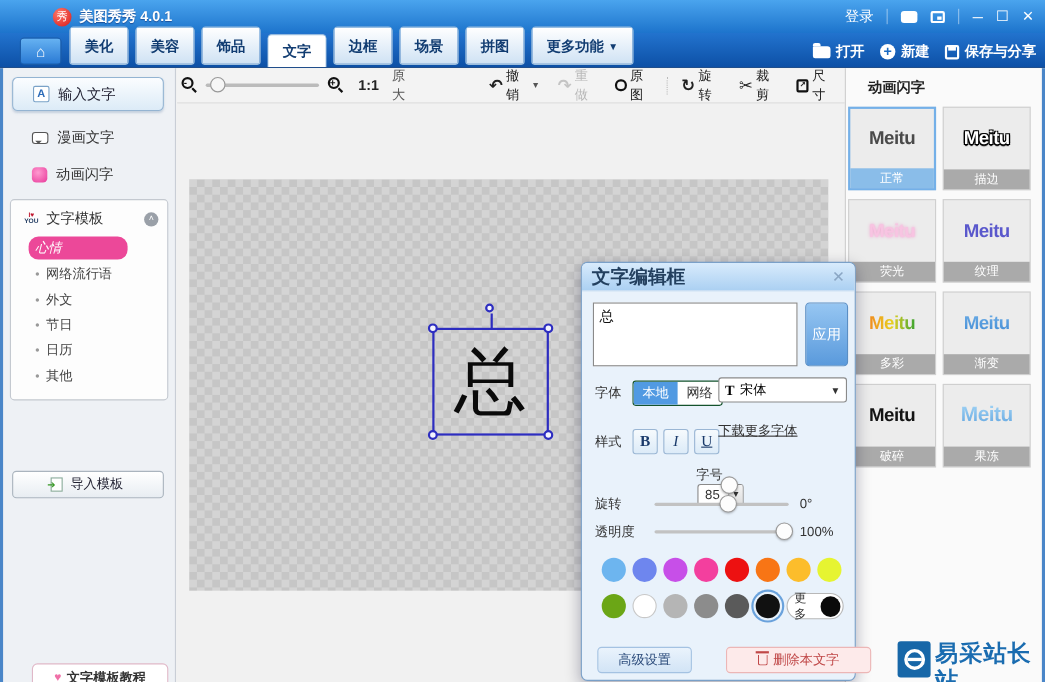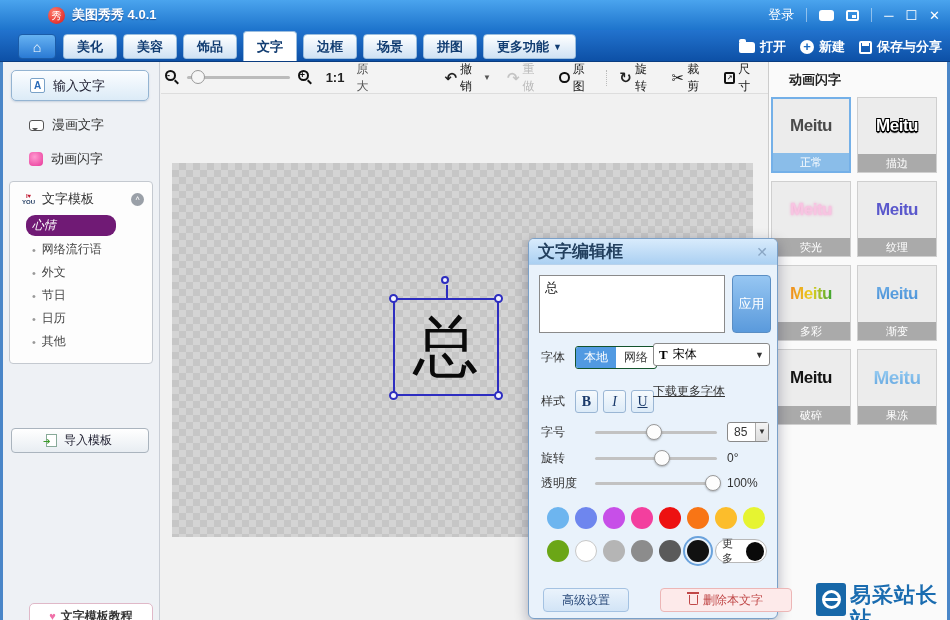"美化" .tab { height: 25px -> 35px }
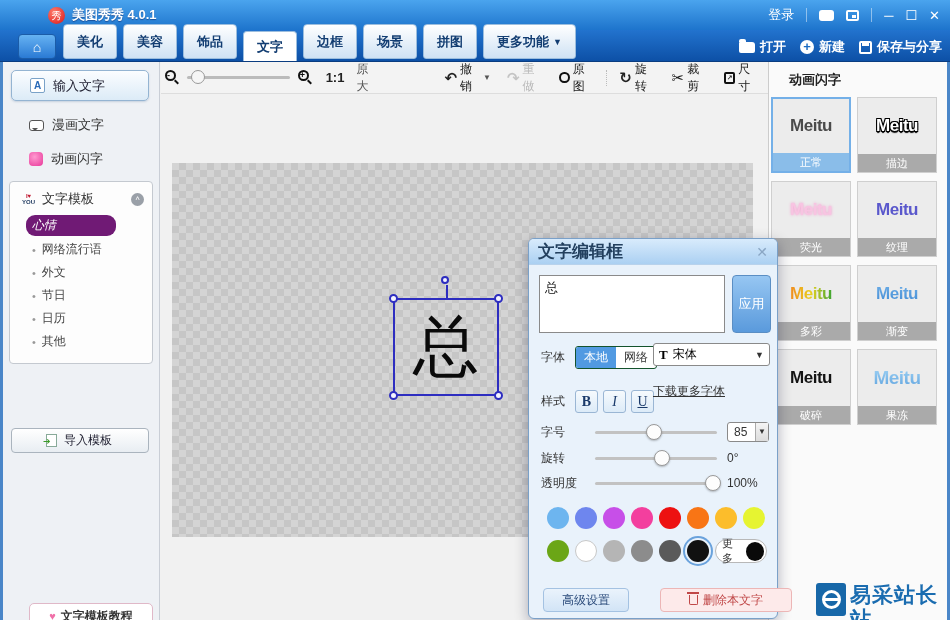"心情" .tpl-item.selected { background: #701a75 -> #ec4899 }
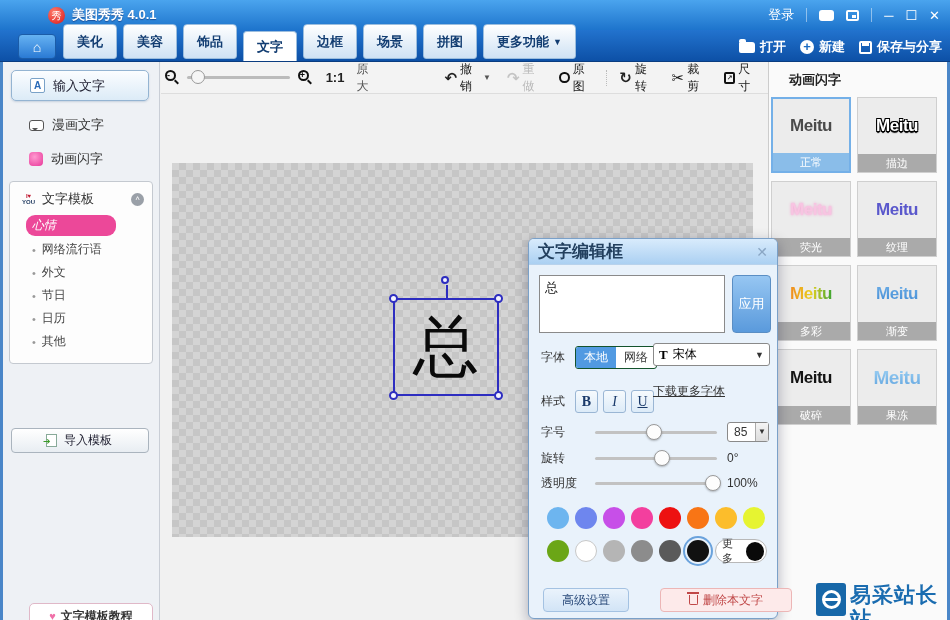"字号" .s-size { flex-direction: none -> column }
